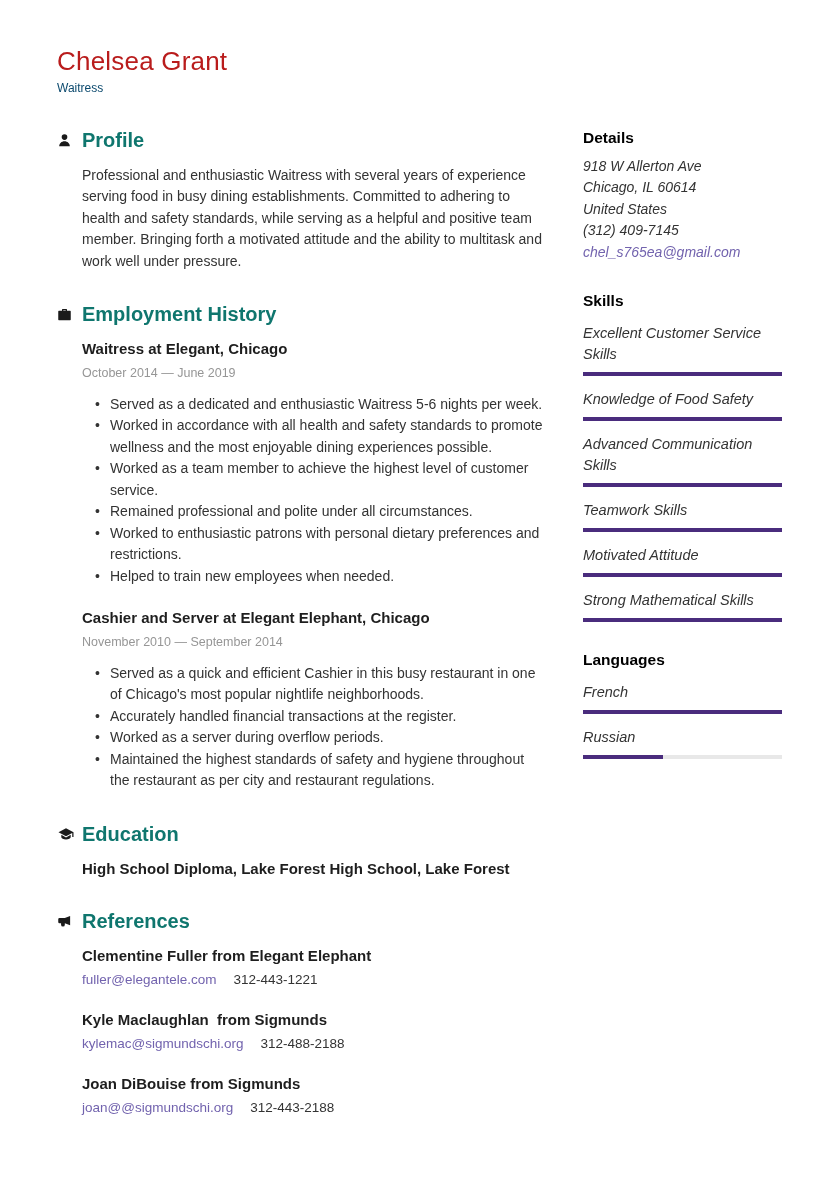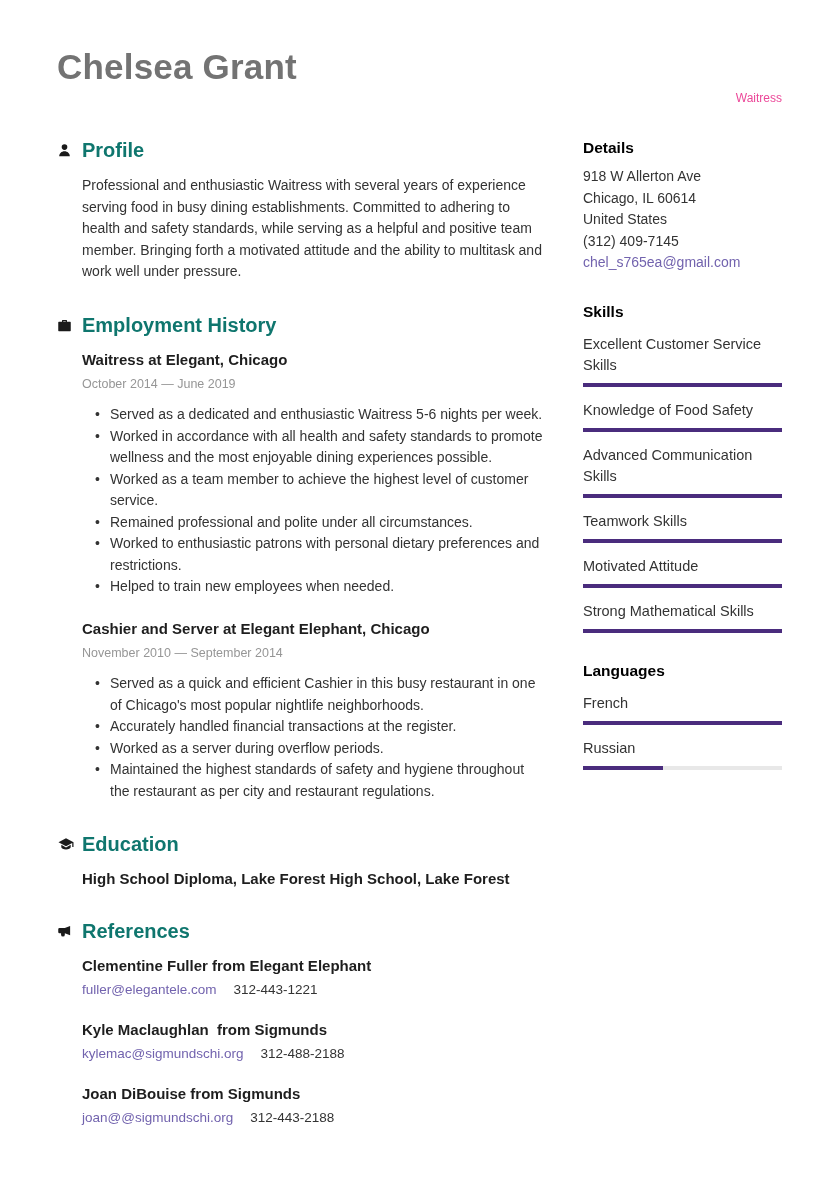"Chelsea Grant" .name { color: #737373 -> #b91c1c; font-size: 35px -> 26px; font-weight: 700 -> 400 }
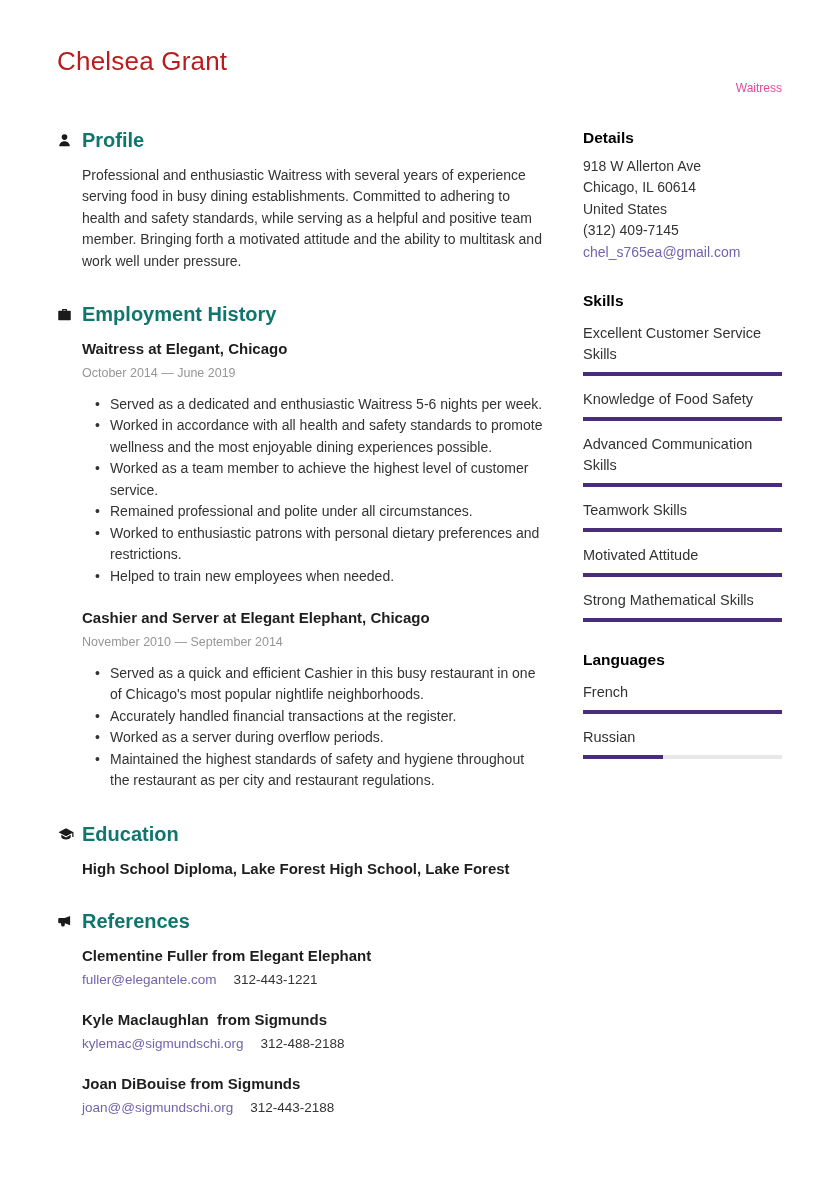"Waitress" .subtitle { color: #ec4899 -> #0c4a6e; text-align: right -> none }
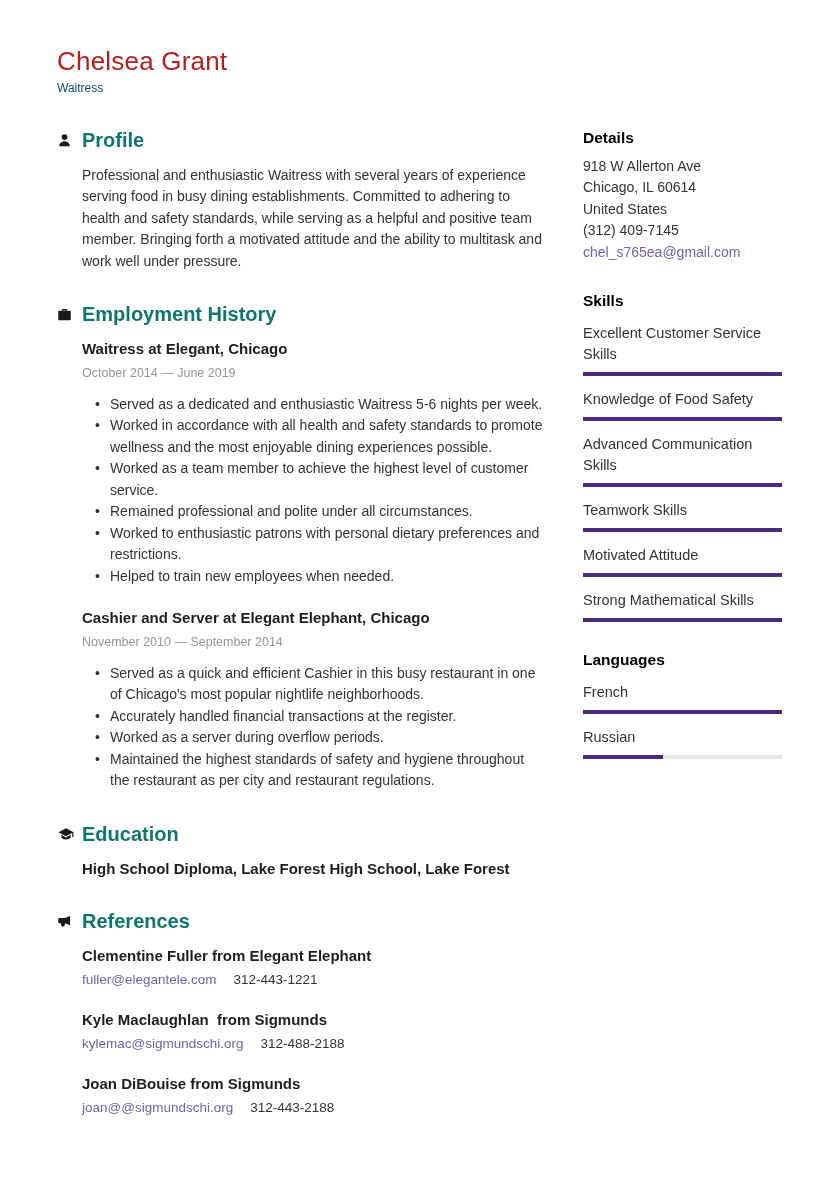"918 W Allerton Ave" .side-line { font-style: none -> italic }
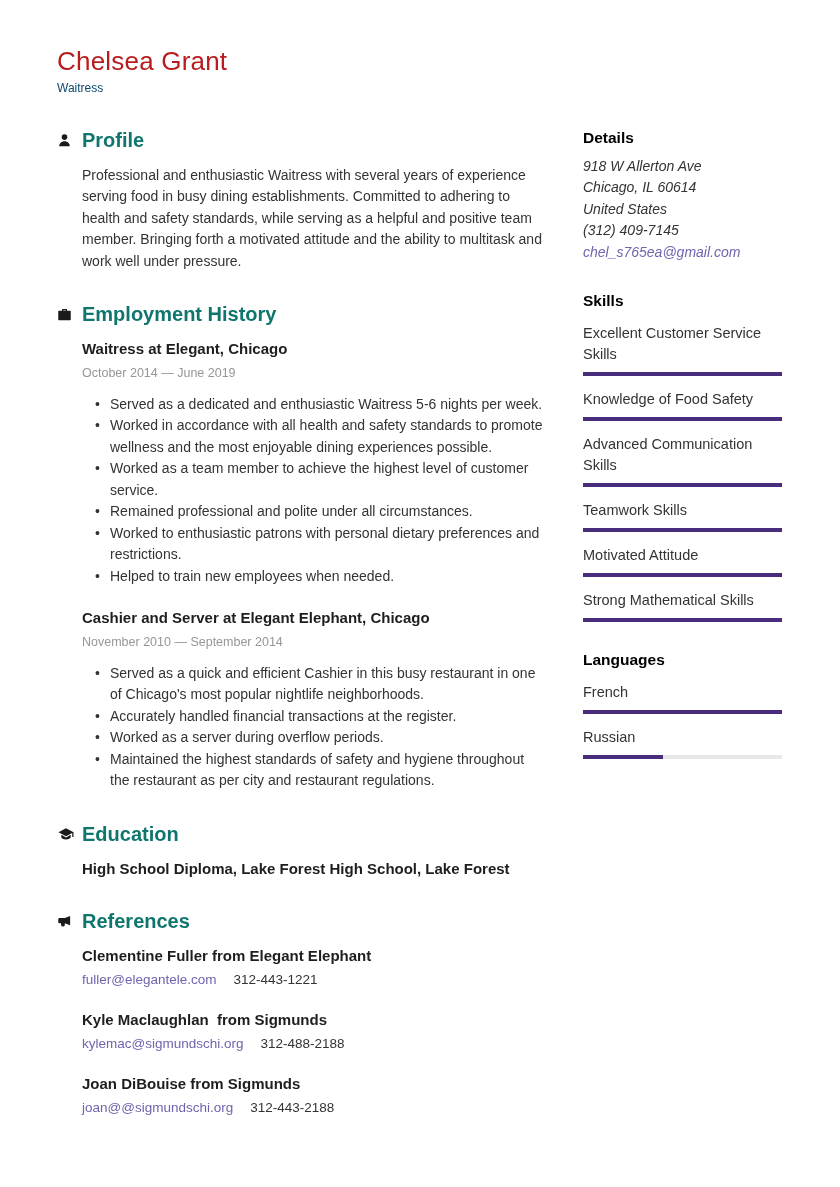"Excellent Customer Service Skills" .skill { font-style: none -> italic }
